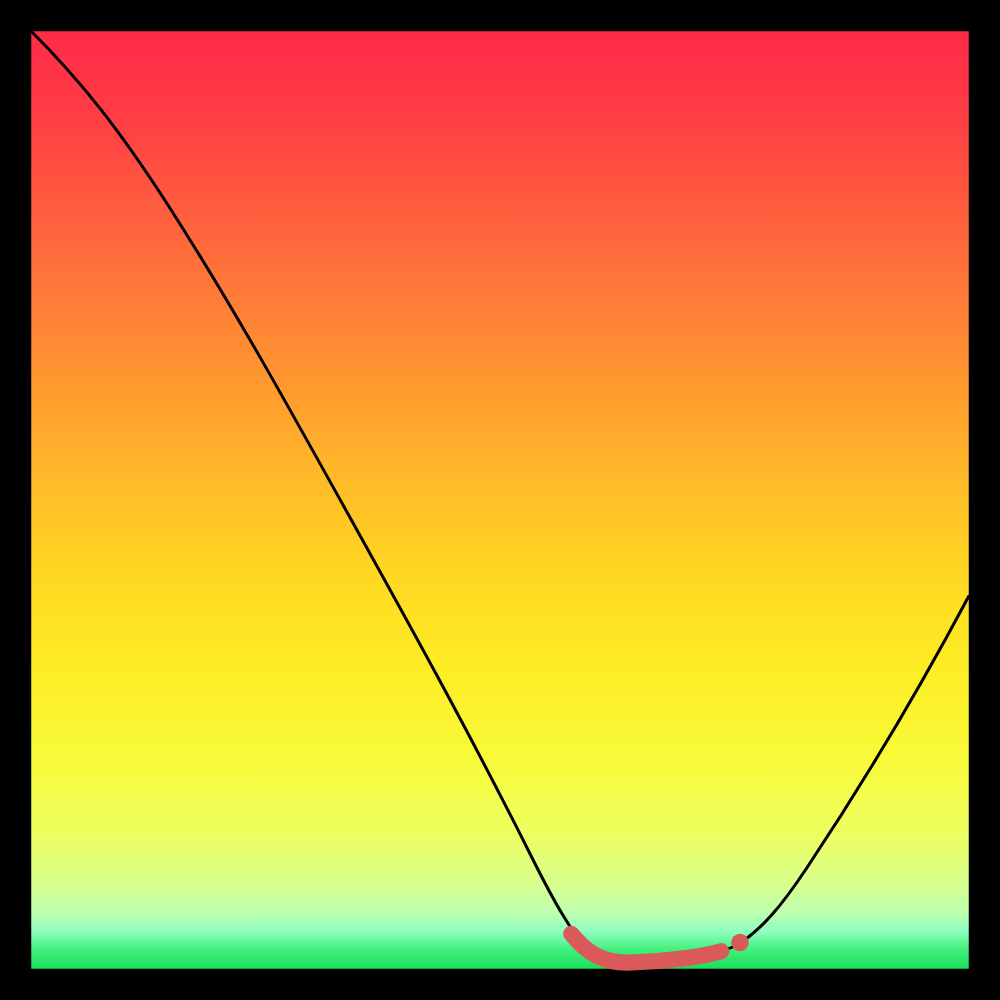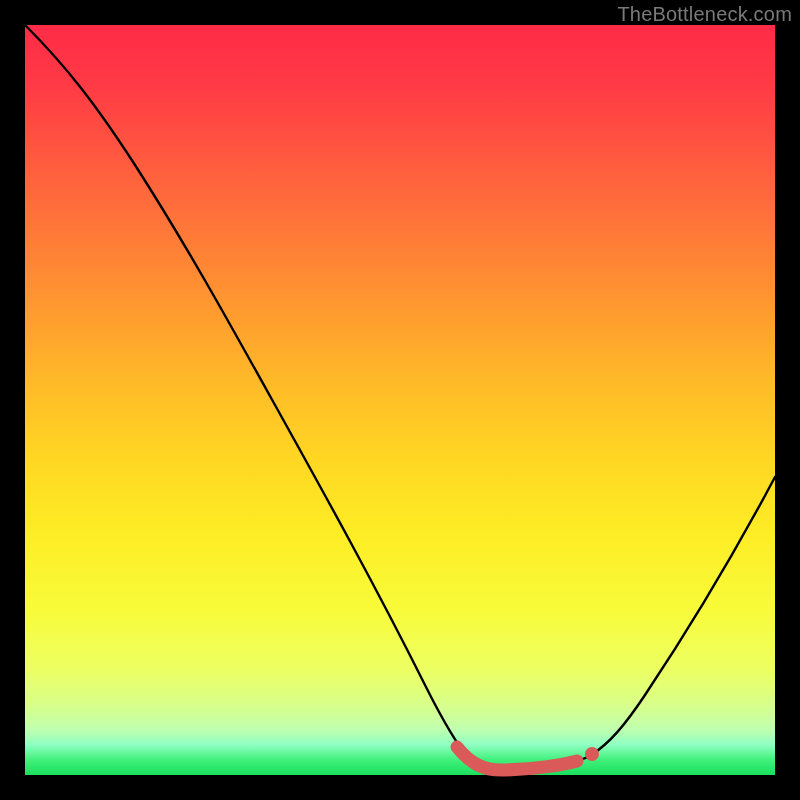"TheBottleneck.com" div.attribution { html: <div>TheBottleneck.com</div> -> none }
